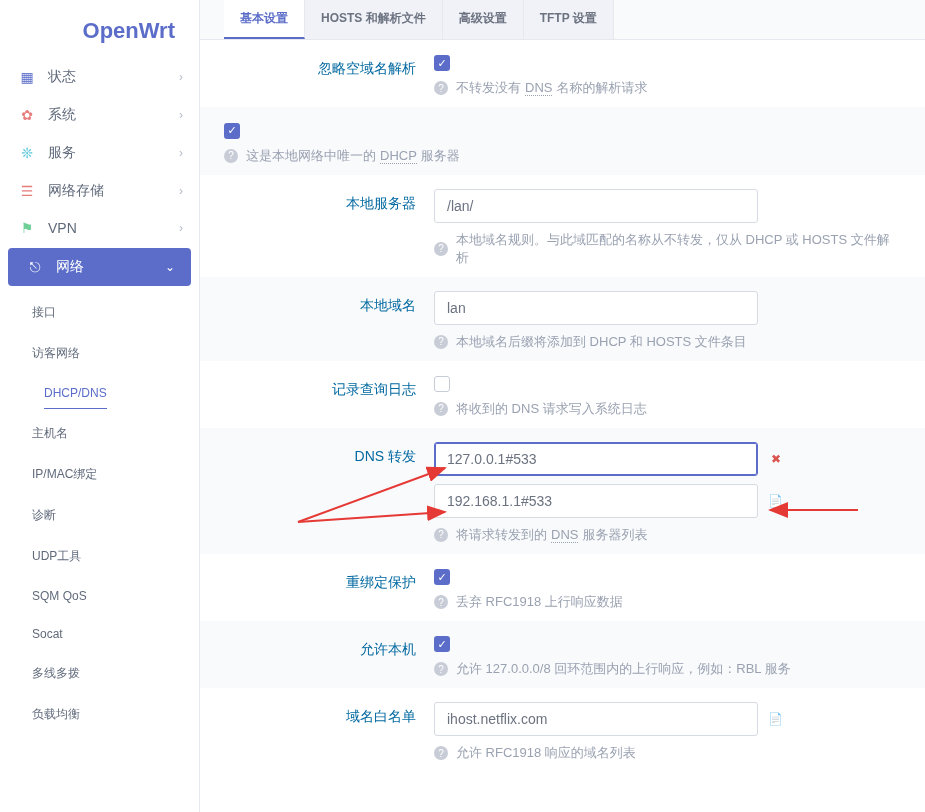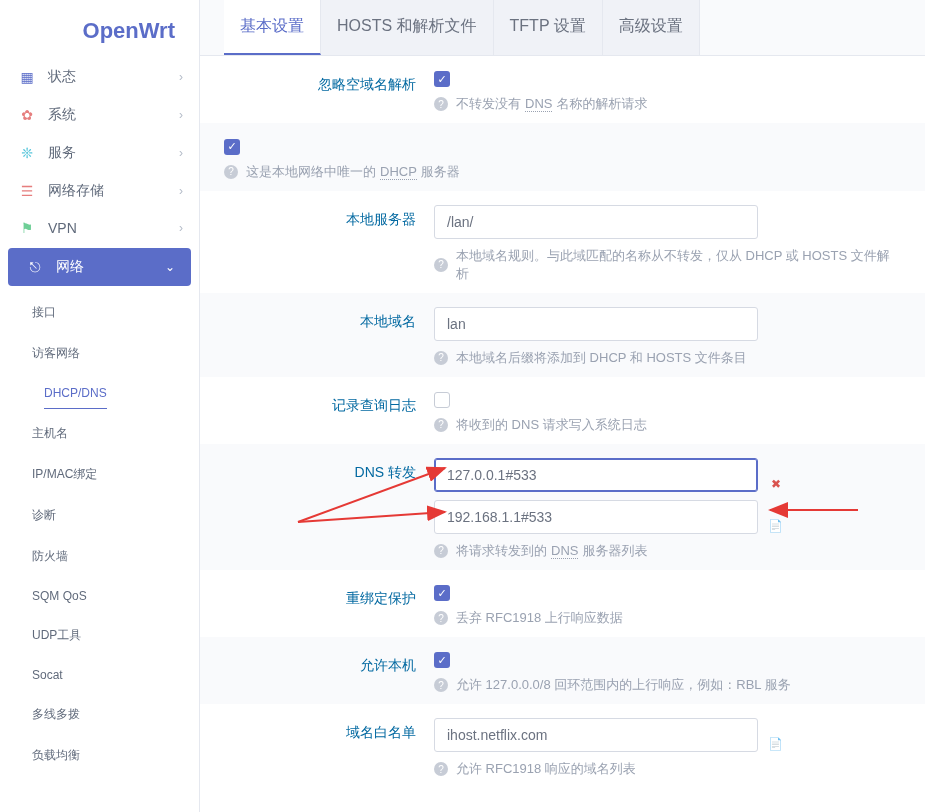"基本设置" .tab { font-size: 16px -> 12px; font-weight: none -> bold; padding: 16px 16px -> 10px 16px }
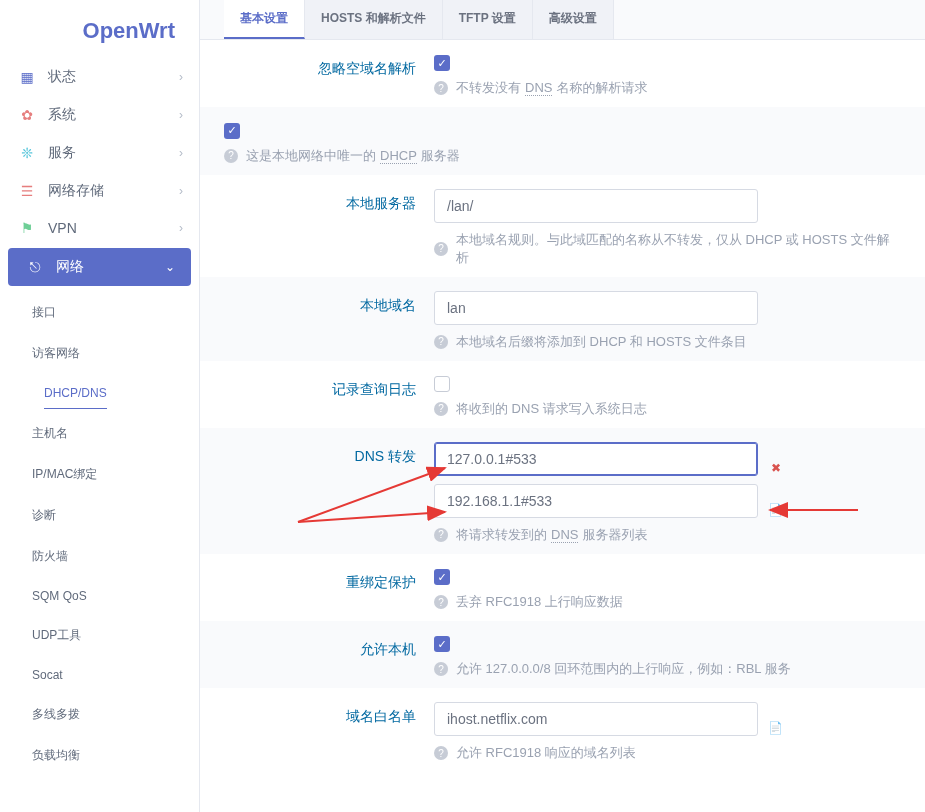"TFTP 设置" div.tab { order: before "高级设置" -> after "高级设置" }
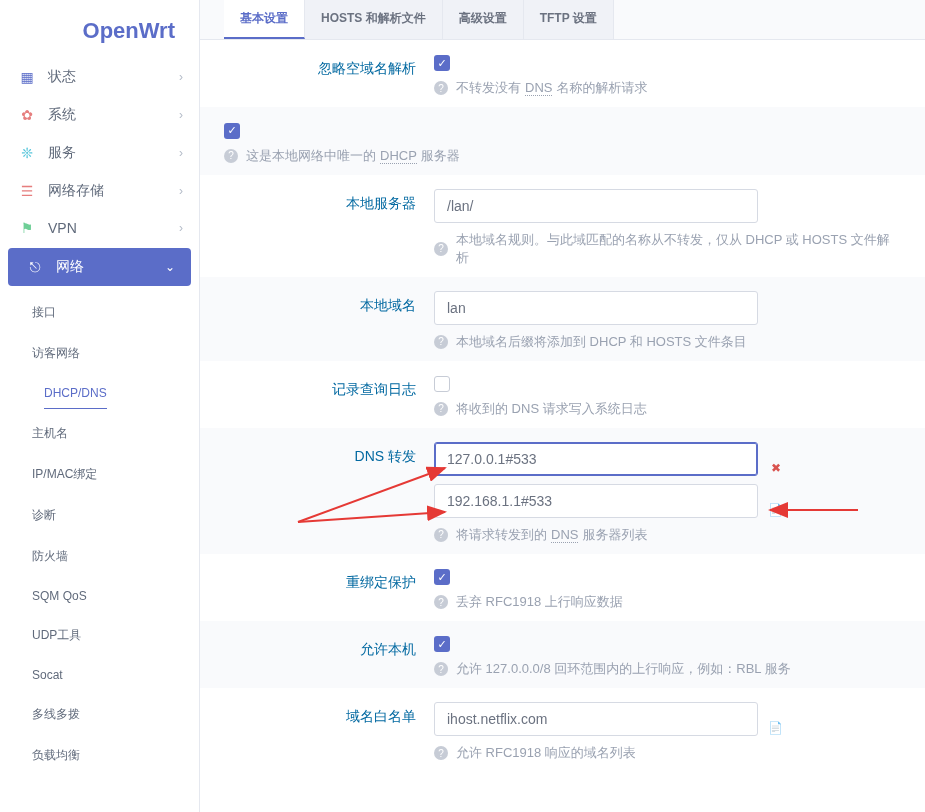"127.0.0.1#533" .input-row { align-items: flex-end -> center }
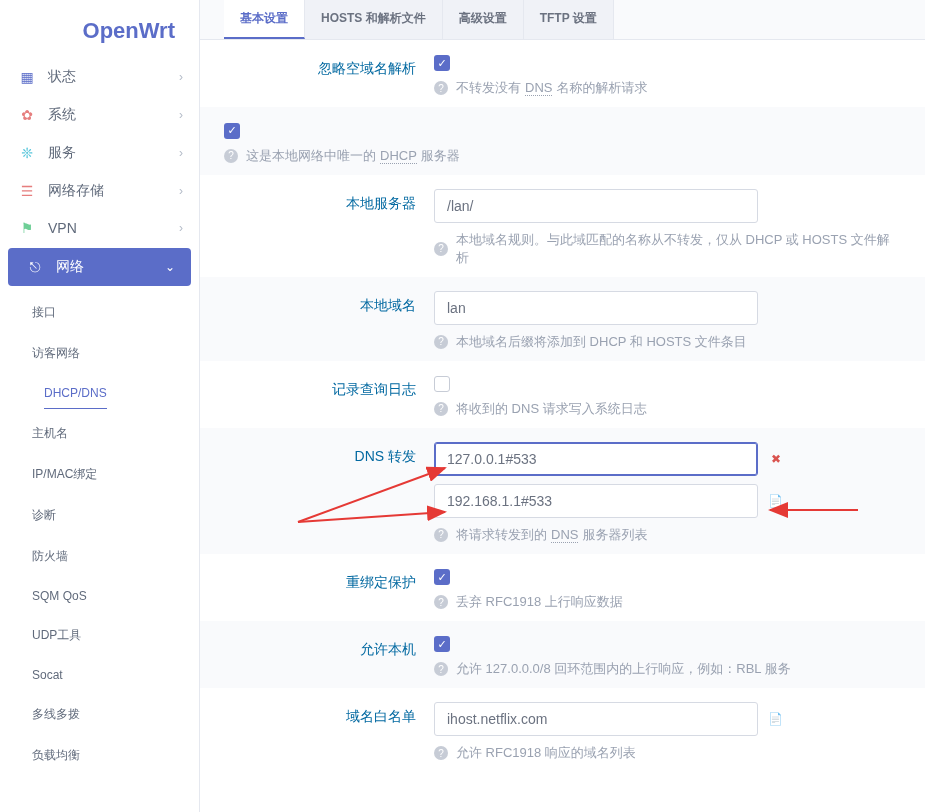"防火墙" div.sub-item-wrap { html: <div> <div>防火墙</div> </div> -> none }
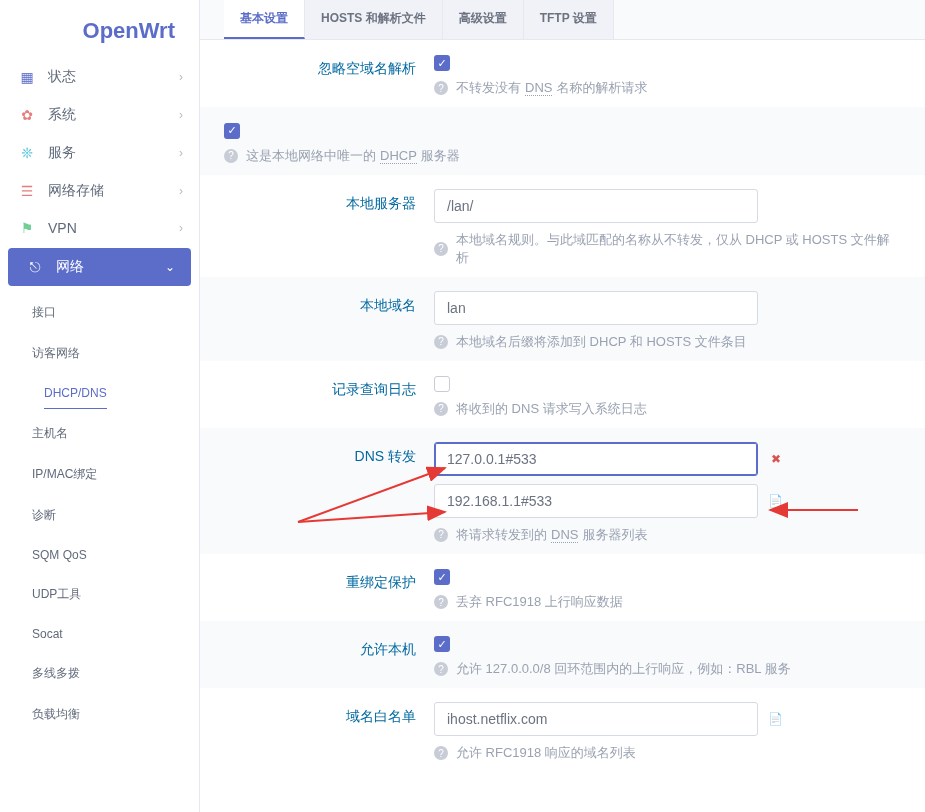"SQM QoS" div.sub-item-wrap { order: before "UDP工具" -> after "UDP工具" }
